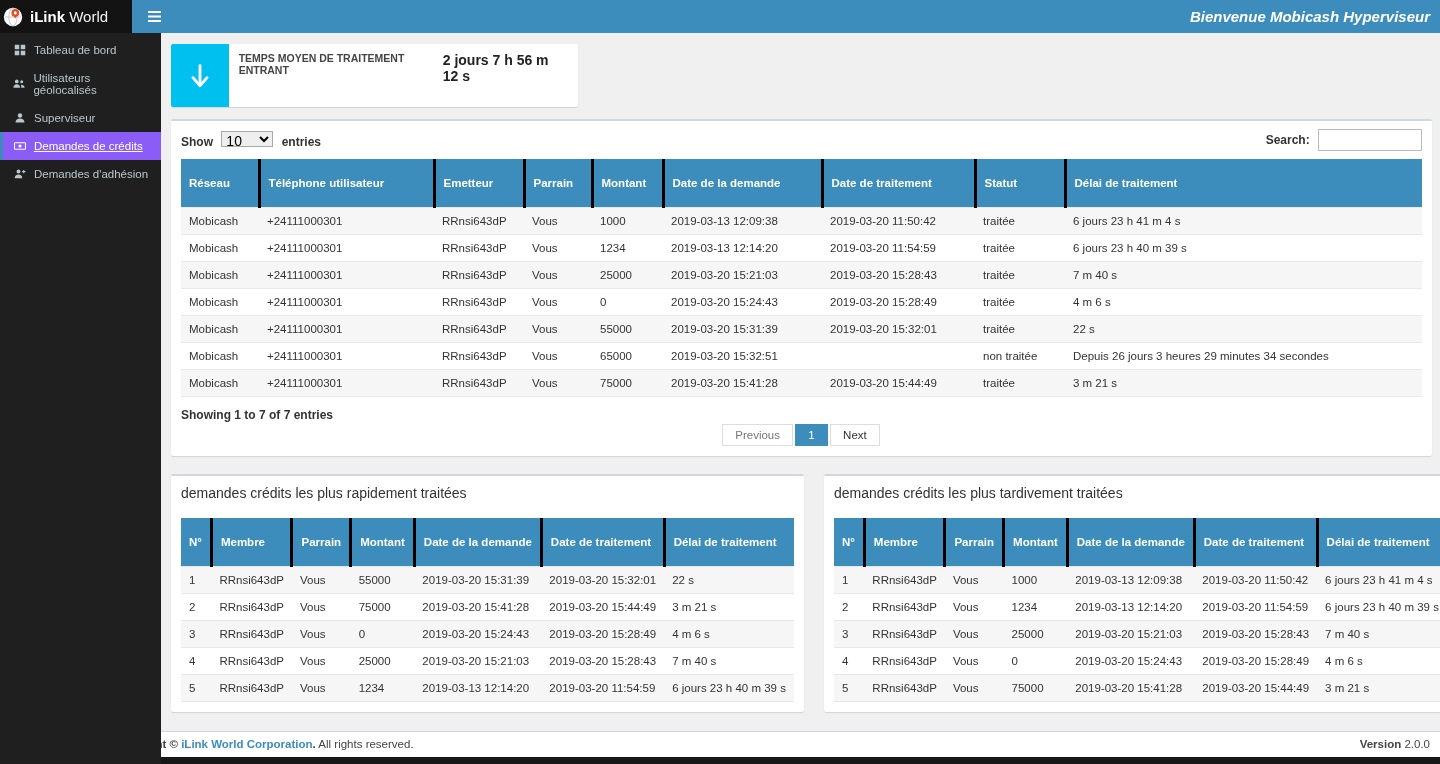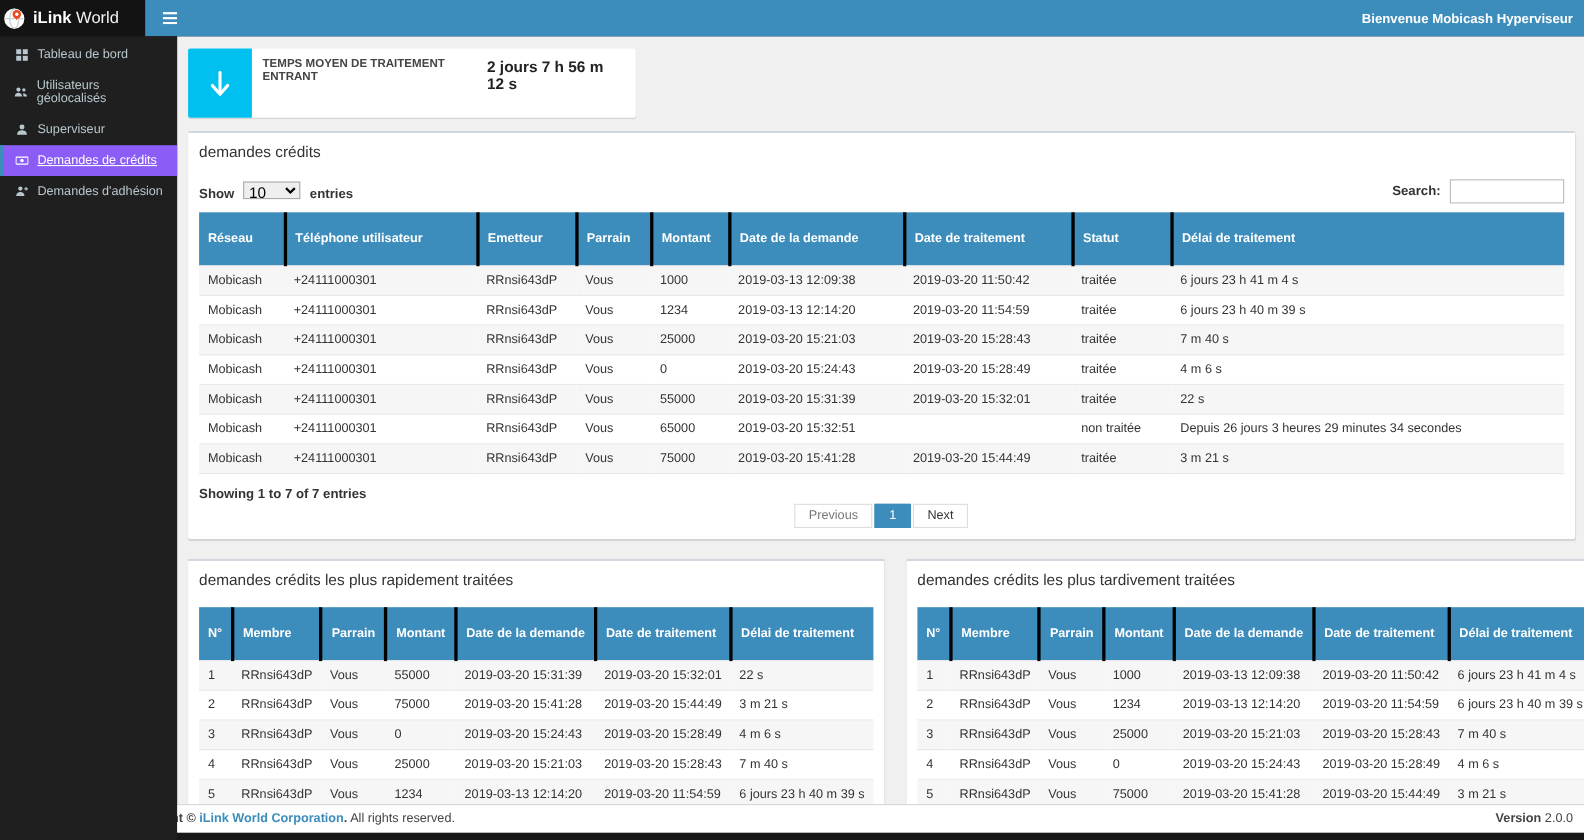"Bienvenue Mobicash Hyperviseur" .welcome { font-size: 12px -> 15px; font-style: none -> italic }
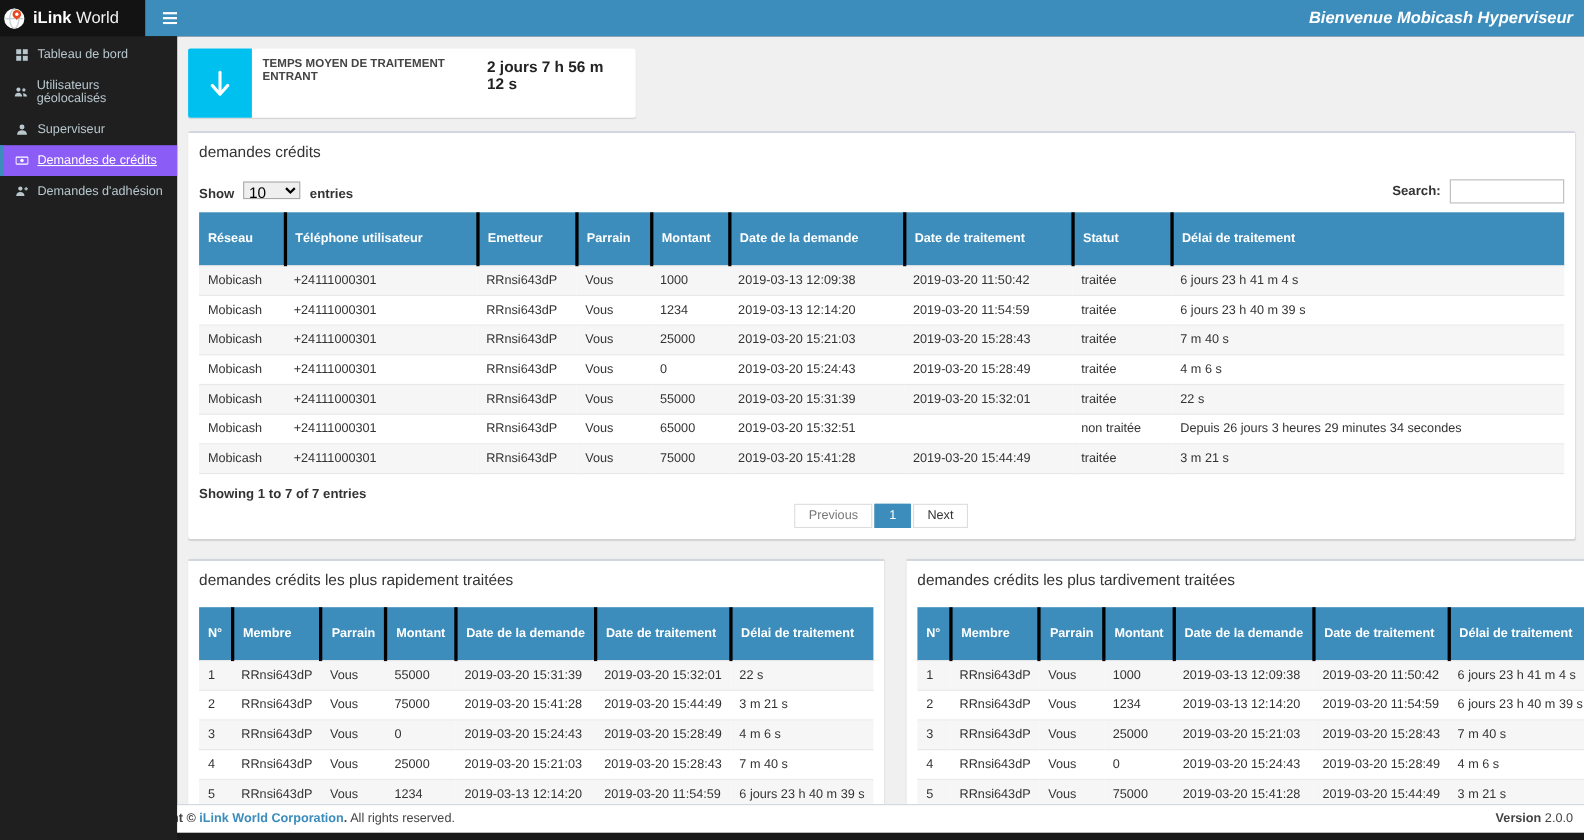"demandes crédits" div.box-header { html: <div> <h3>demandes crédits</h3> </div> -> none }
